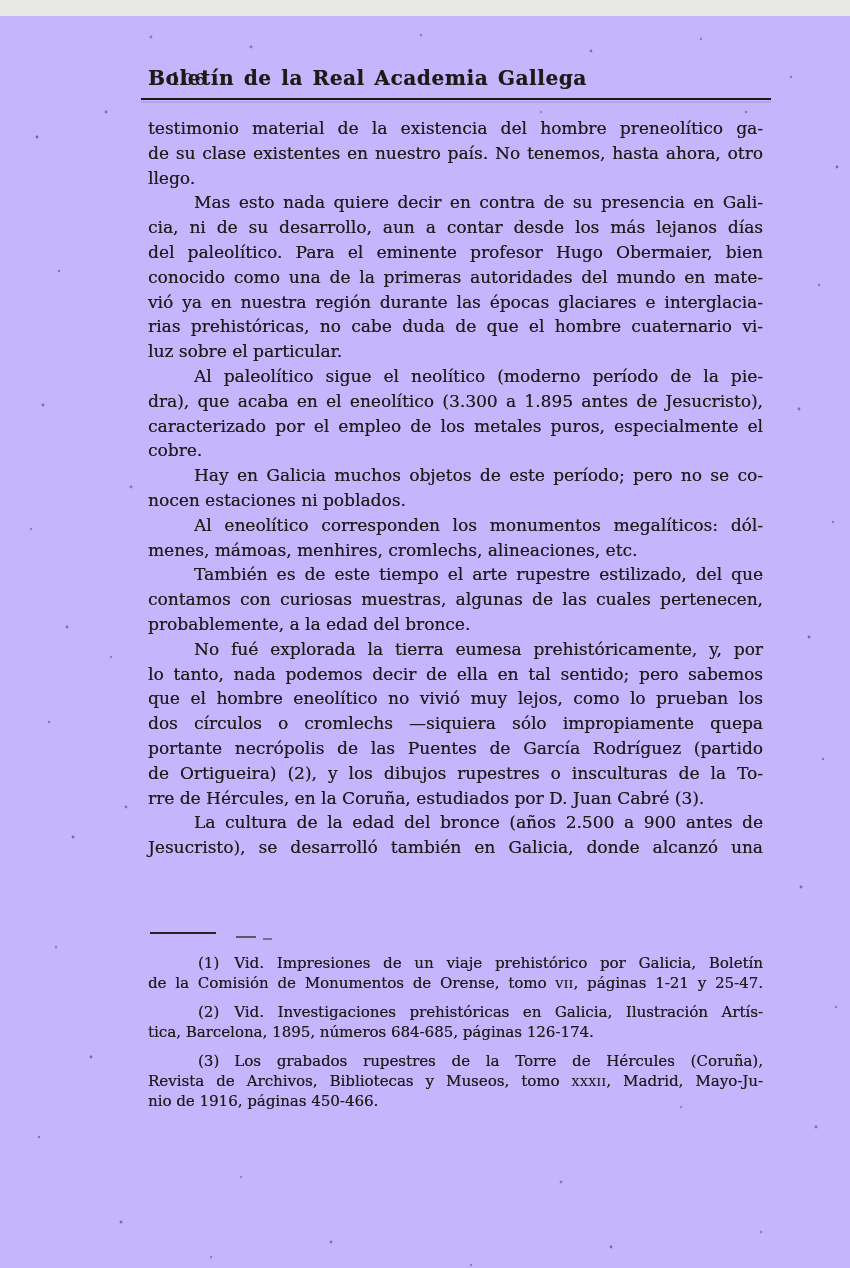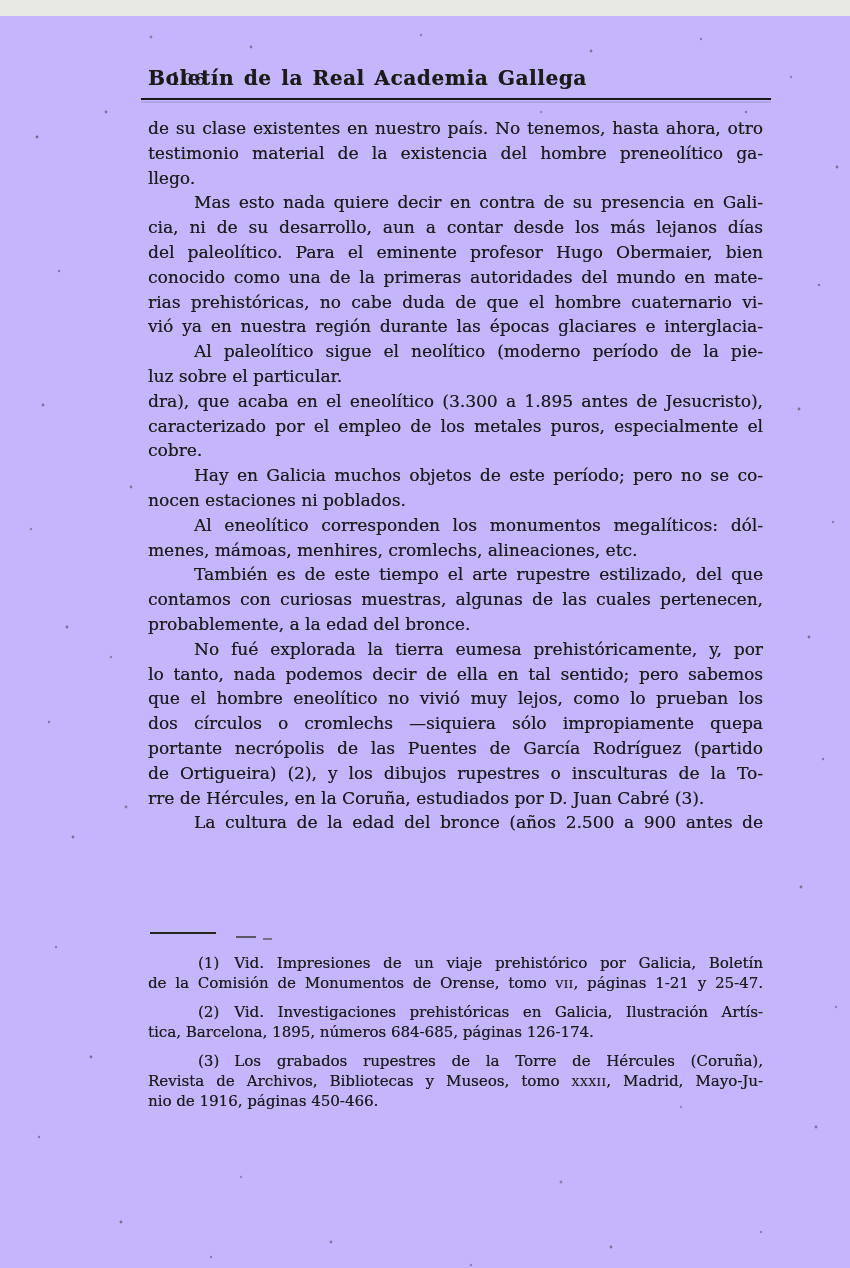"de su clase existentes en" div.line { order: before "testimonio material de la existencia" -> after "testimonio material de la existencia" }
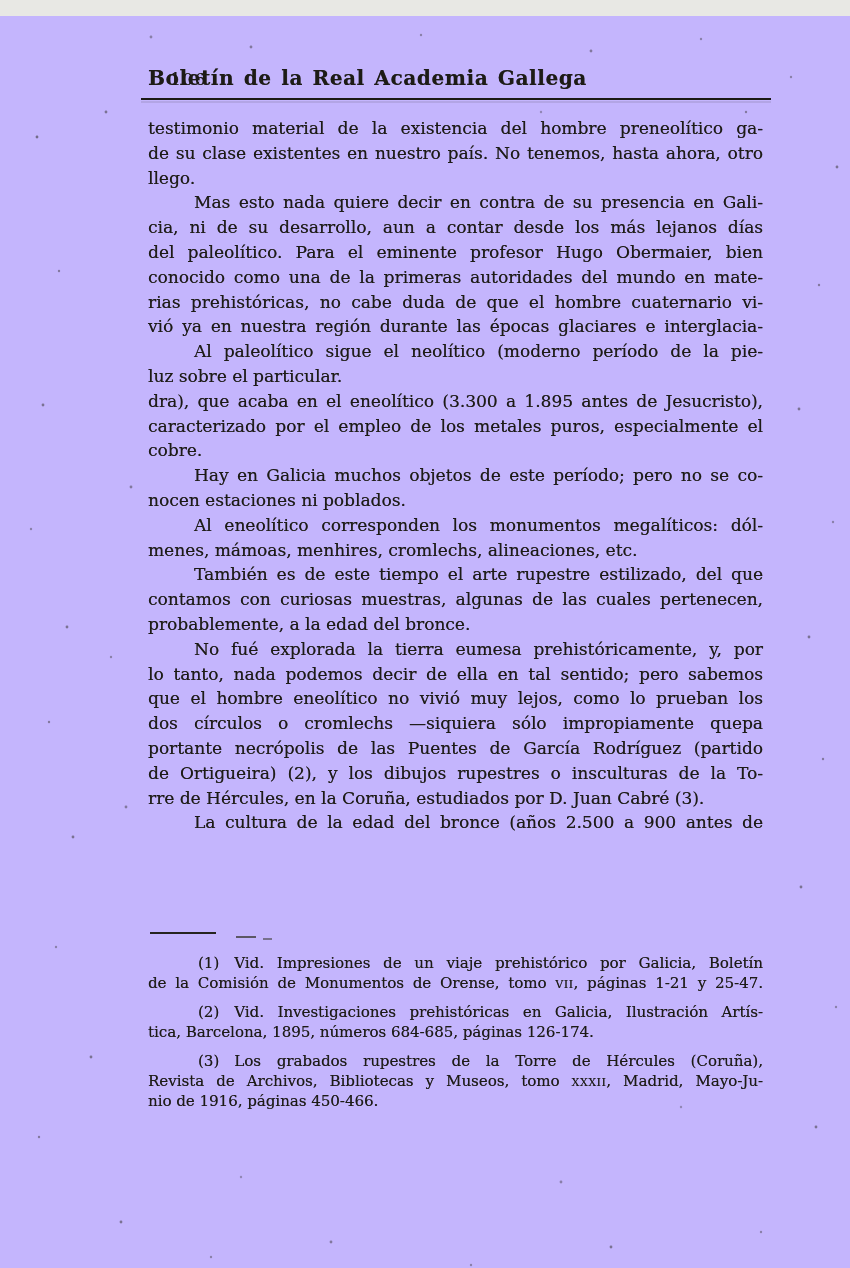"rias prehistóricas, no cabe duda" div.line { order: before "vió ya en nuestra región" -> after "vió ya en nuestra región" }
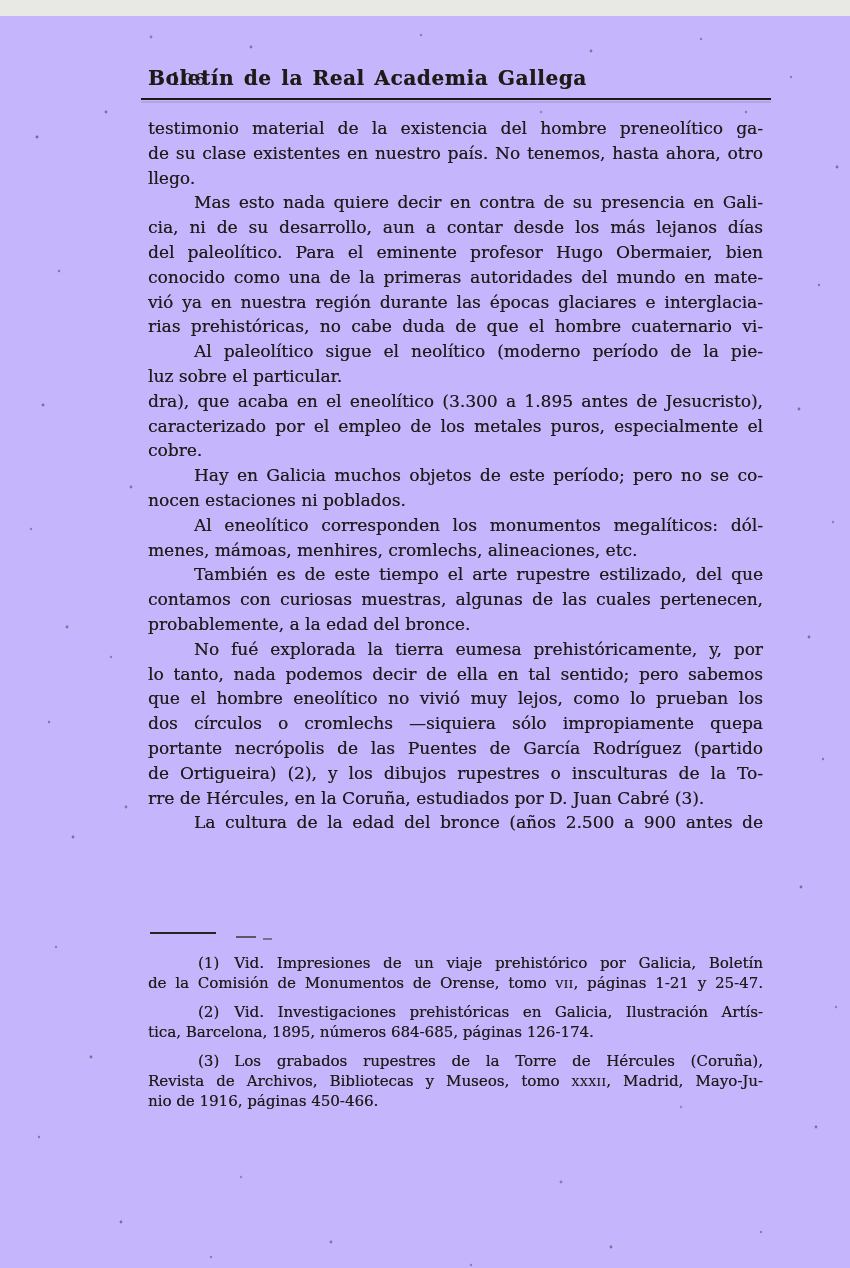"Al paleolítico sigue el neolítico" div.line { order: before "luz sobre el particular." -> after "luz sobre el particular." }
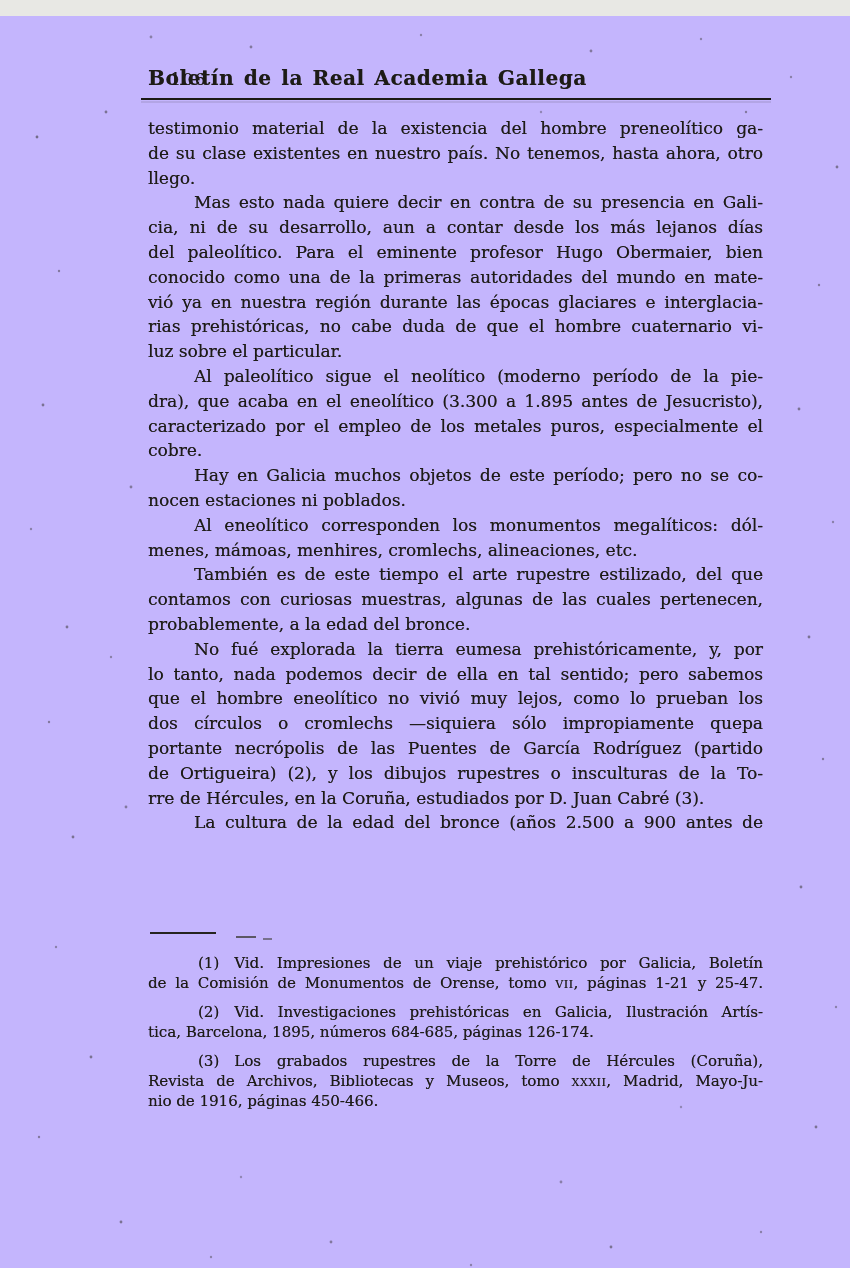"Jesucristo), se desarrolló también en" div.line { html: none -> <div>Jesucristo), se desarrolló también en Galicia, donde alcanzó una</div> }
